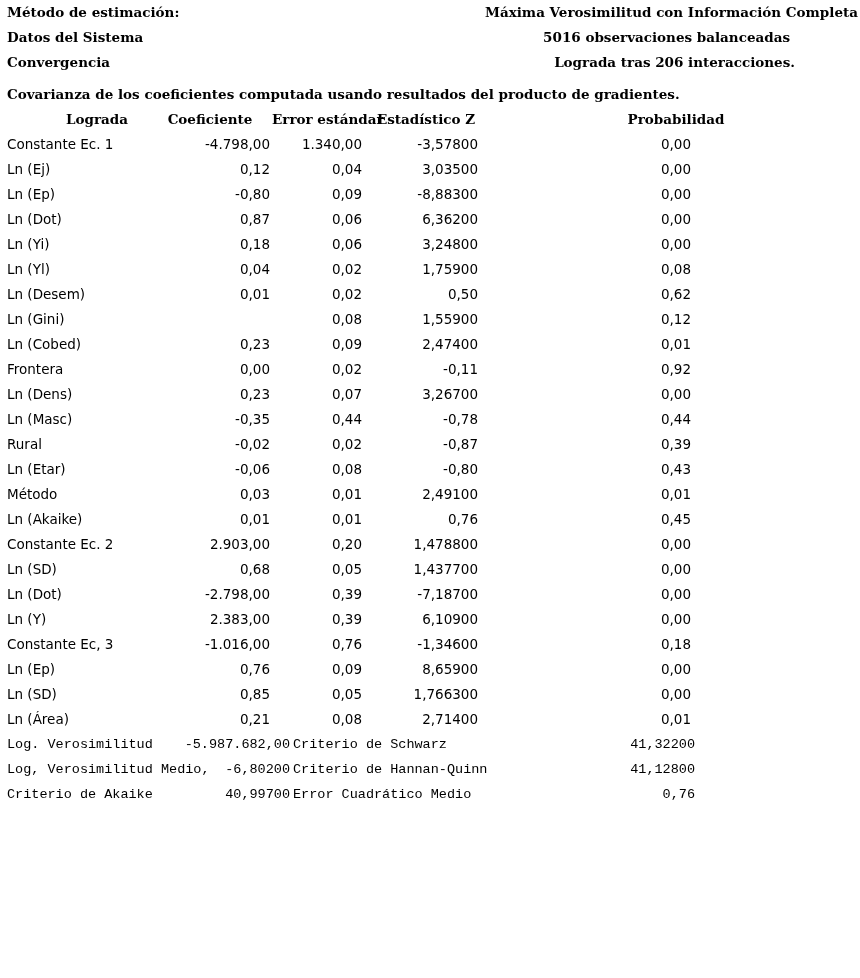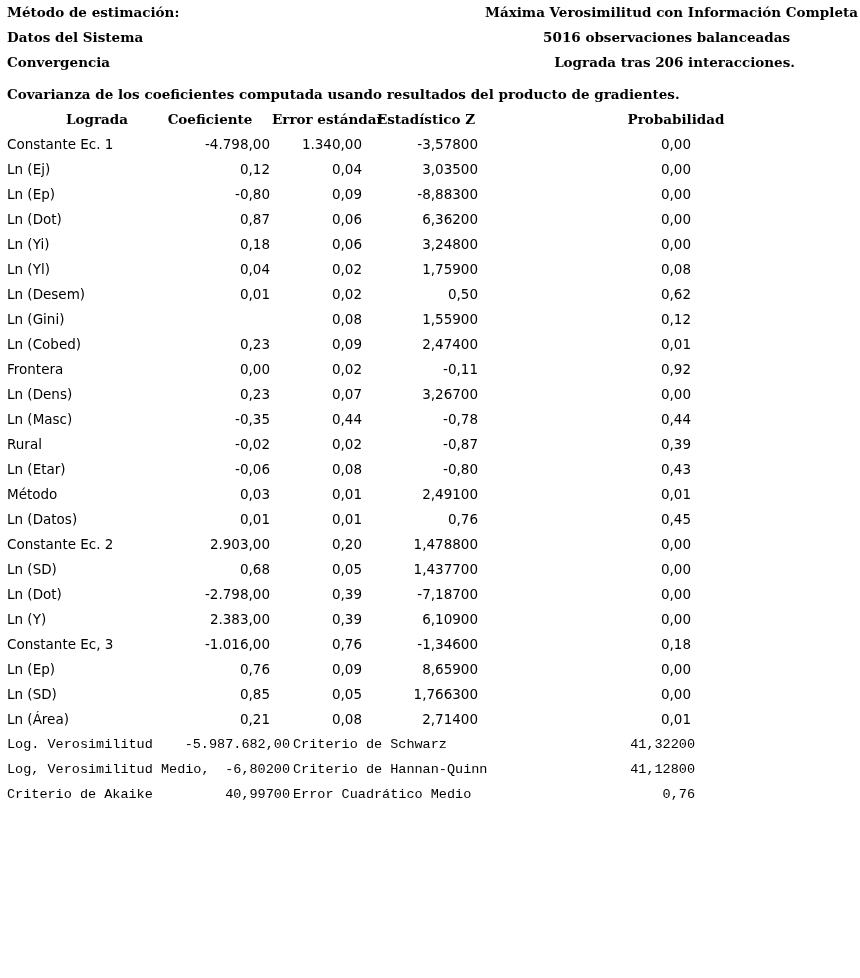"Ln (Datos)" span.cell { text: Datos -> Akaike }
